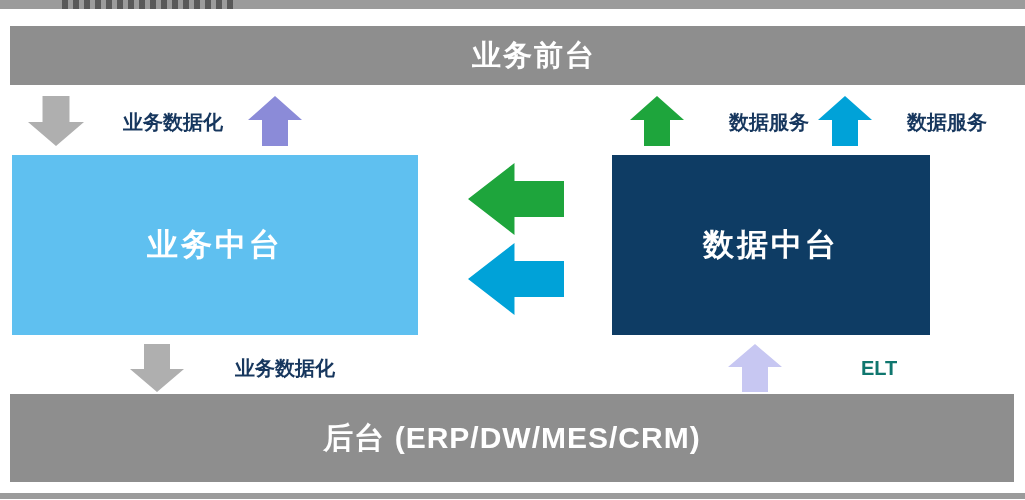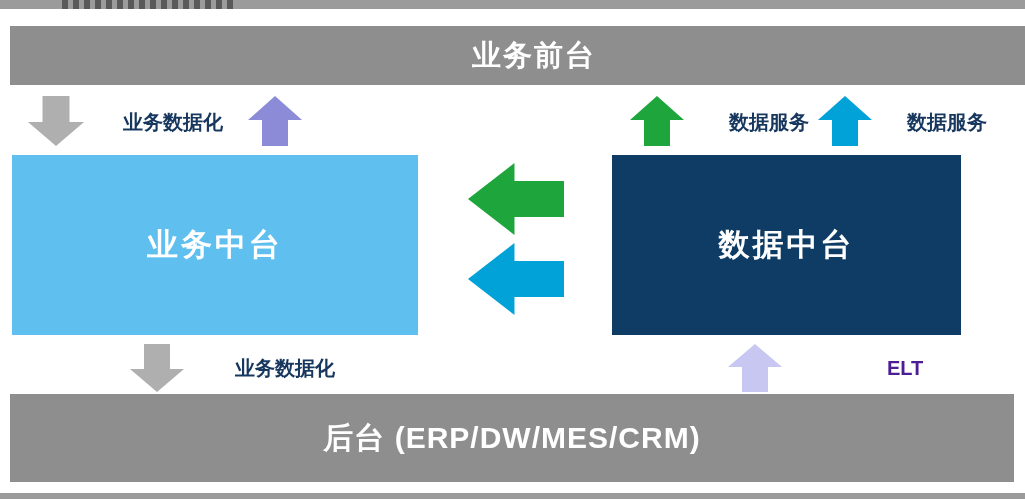"数据中台" .box-data { width: 349px -> 318px }
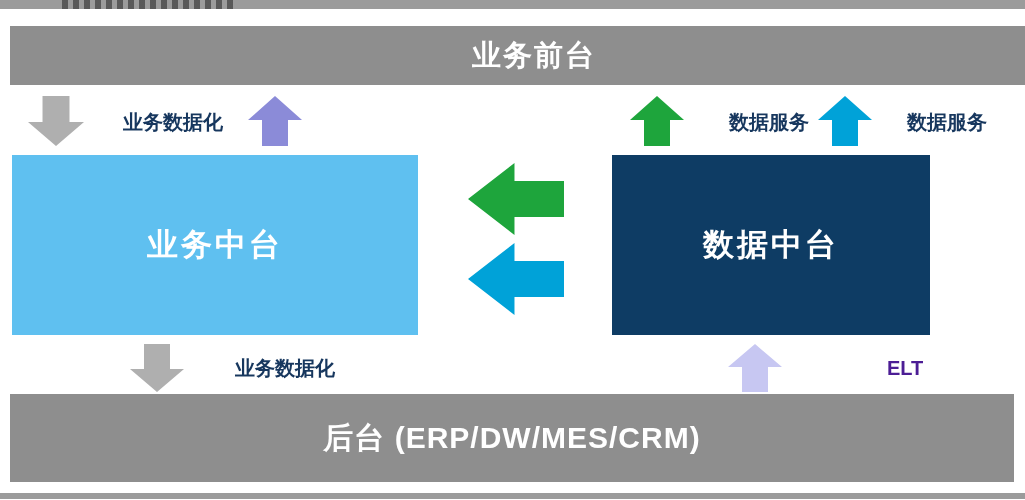"ELT" div.arrow-label { color: #4c1d95 -> #0f766e; left: 864px -> 838px }
